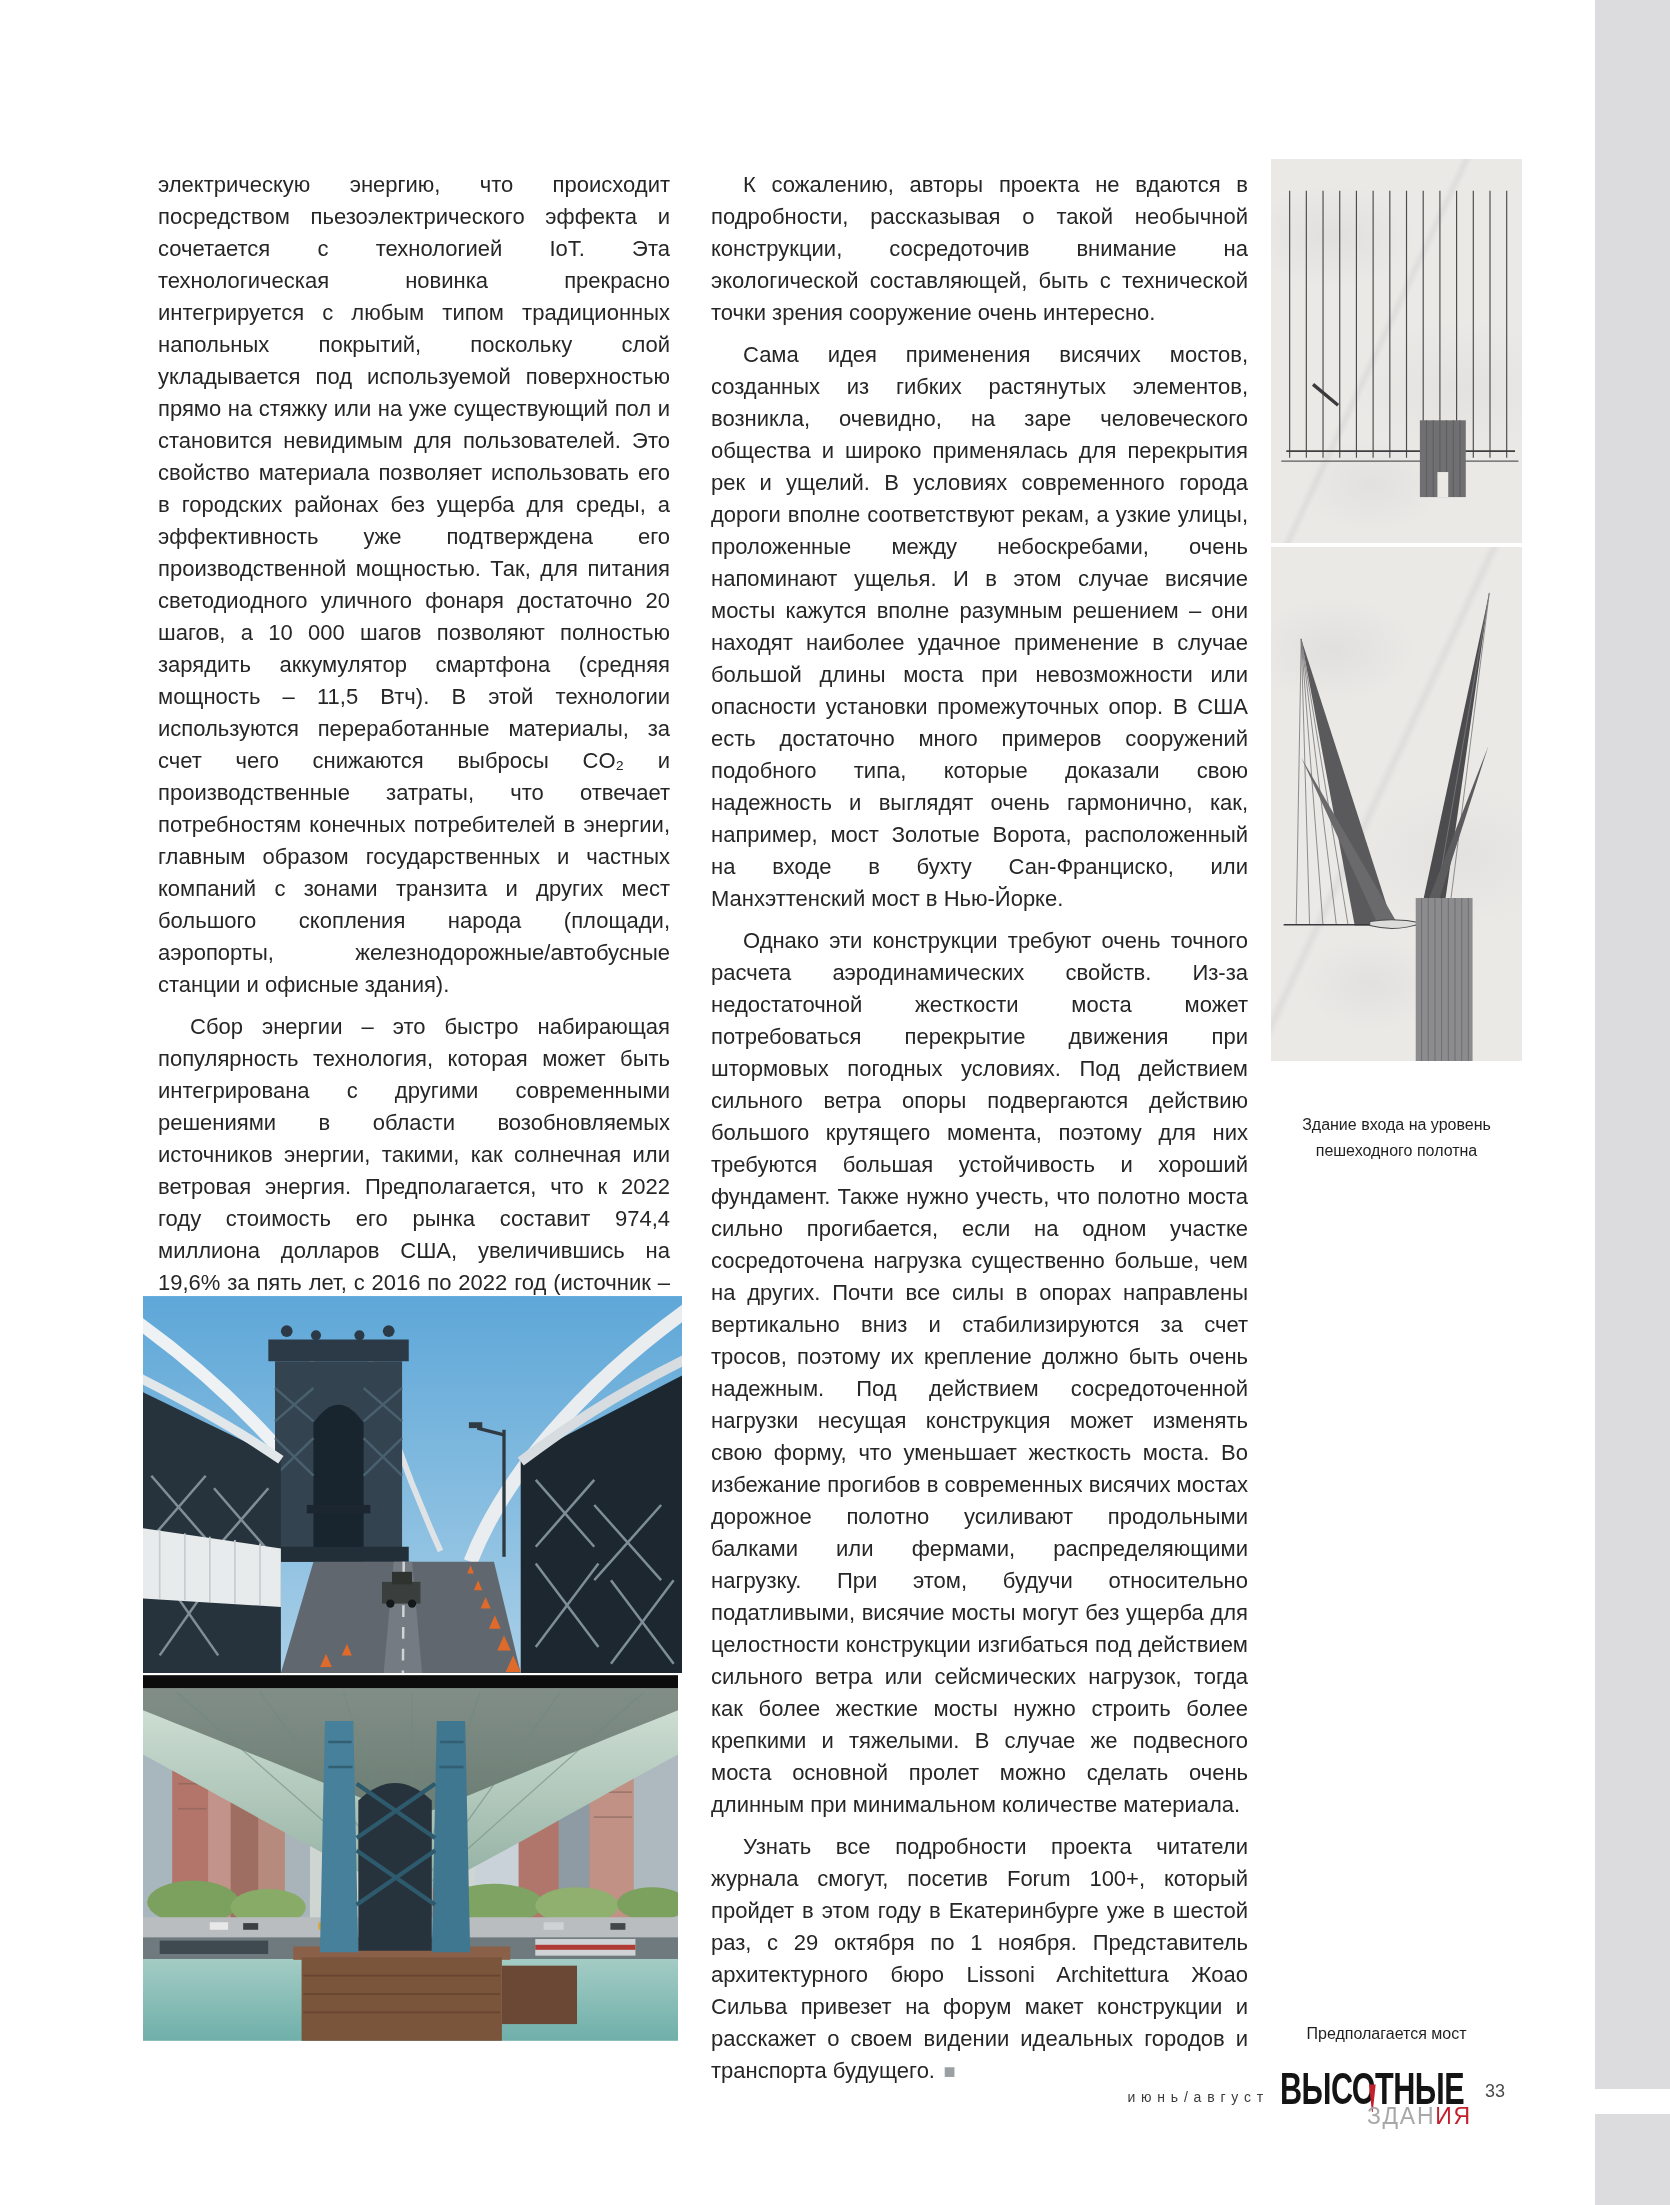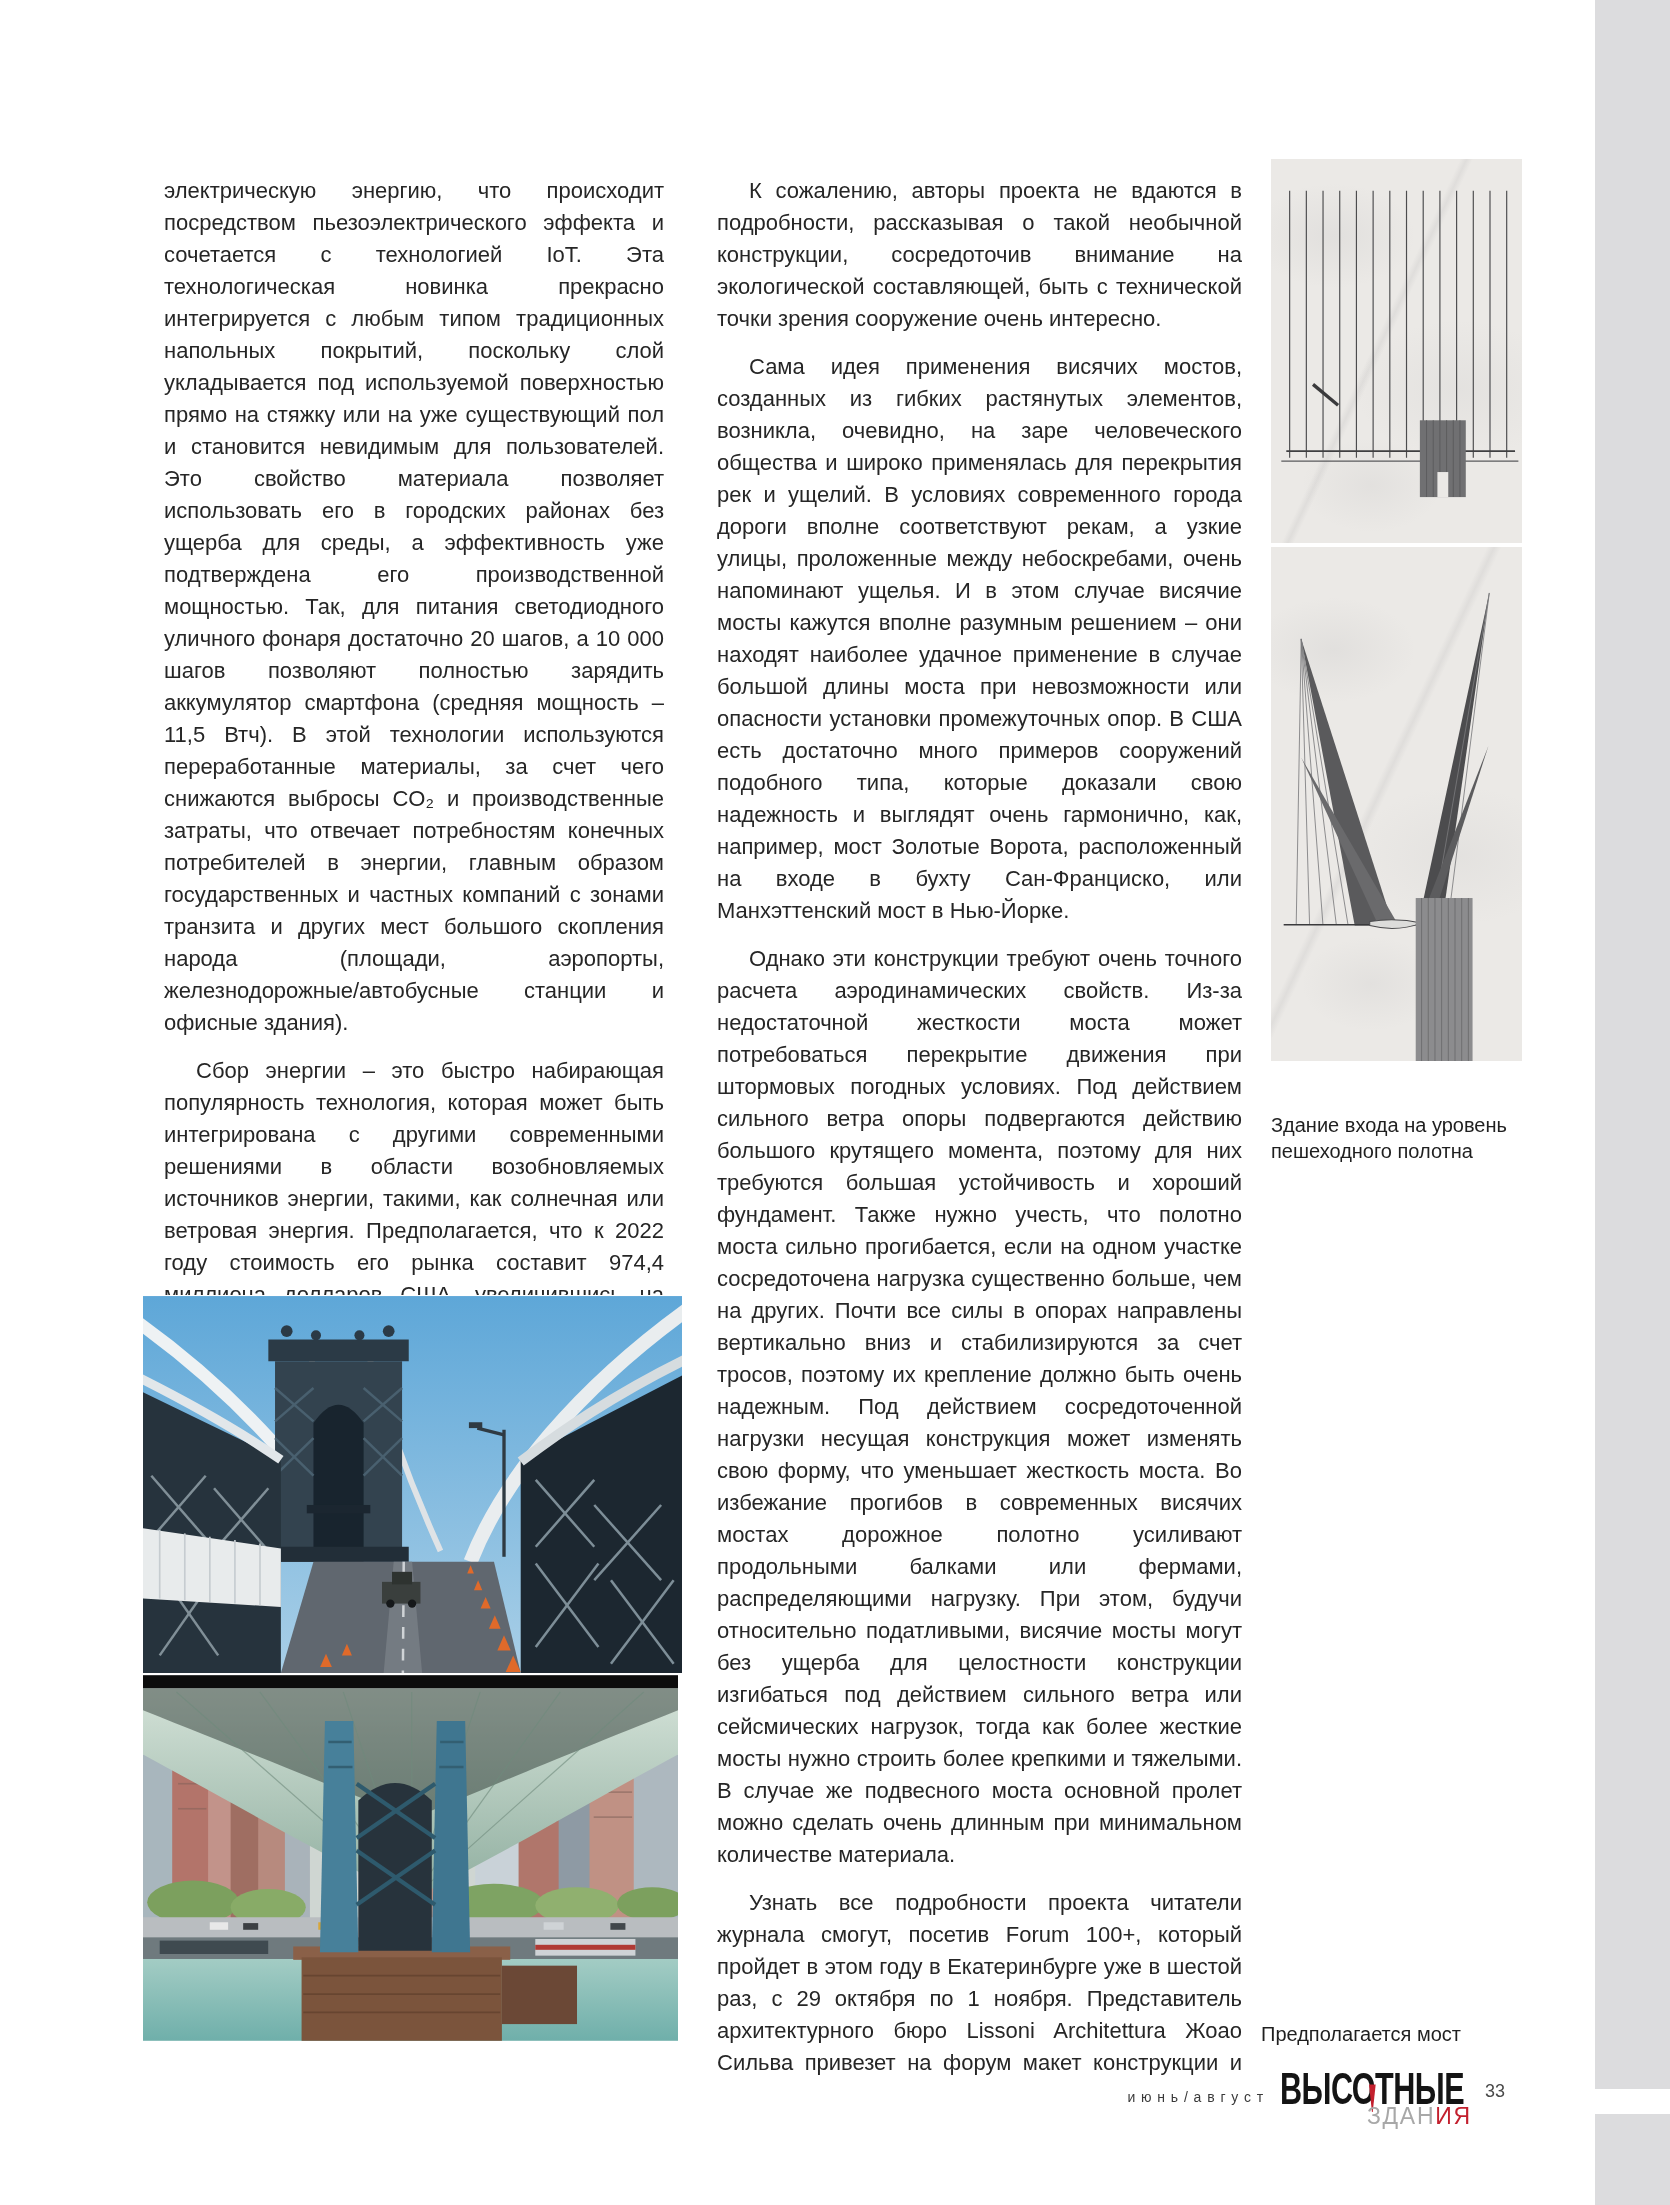"электрическую энергию, что происходит" .col p { margin: 16px -> 10px }
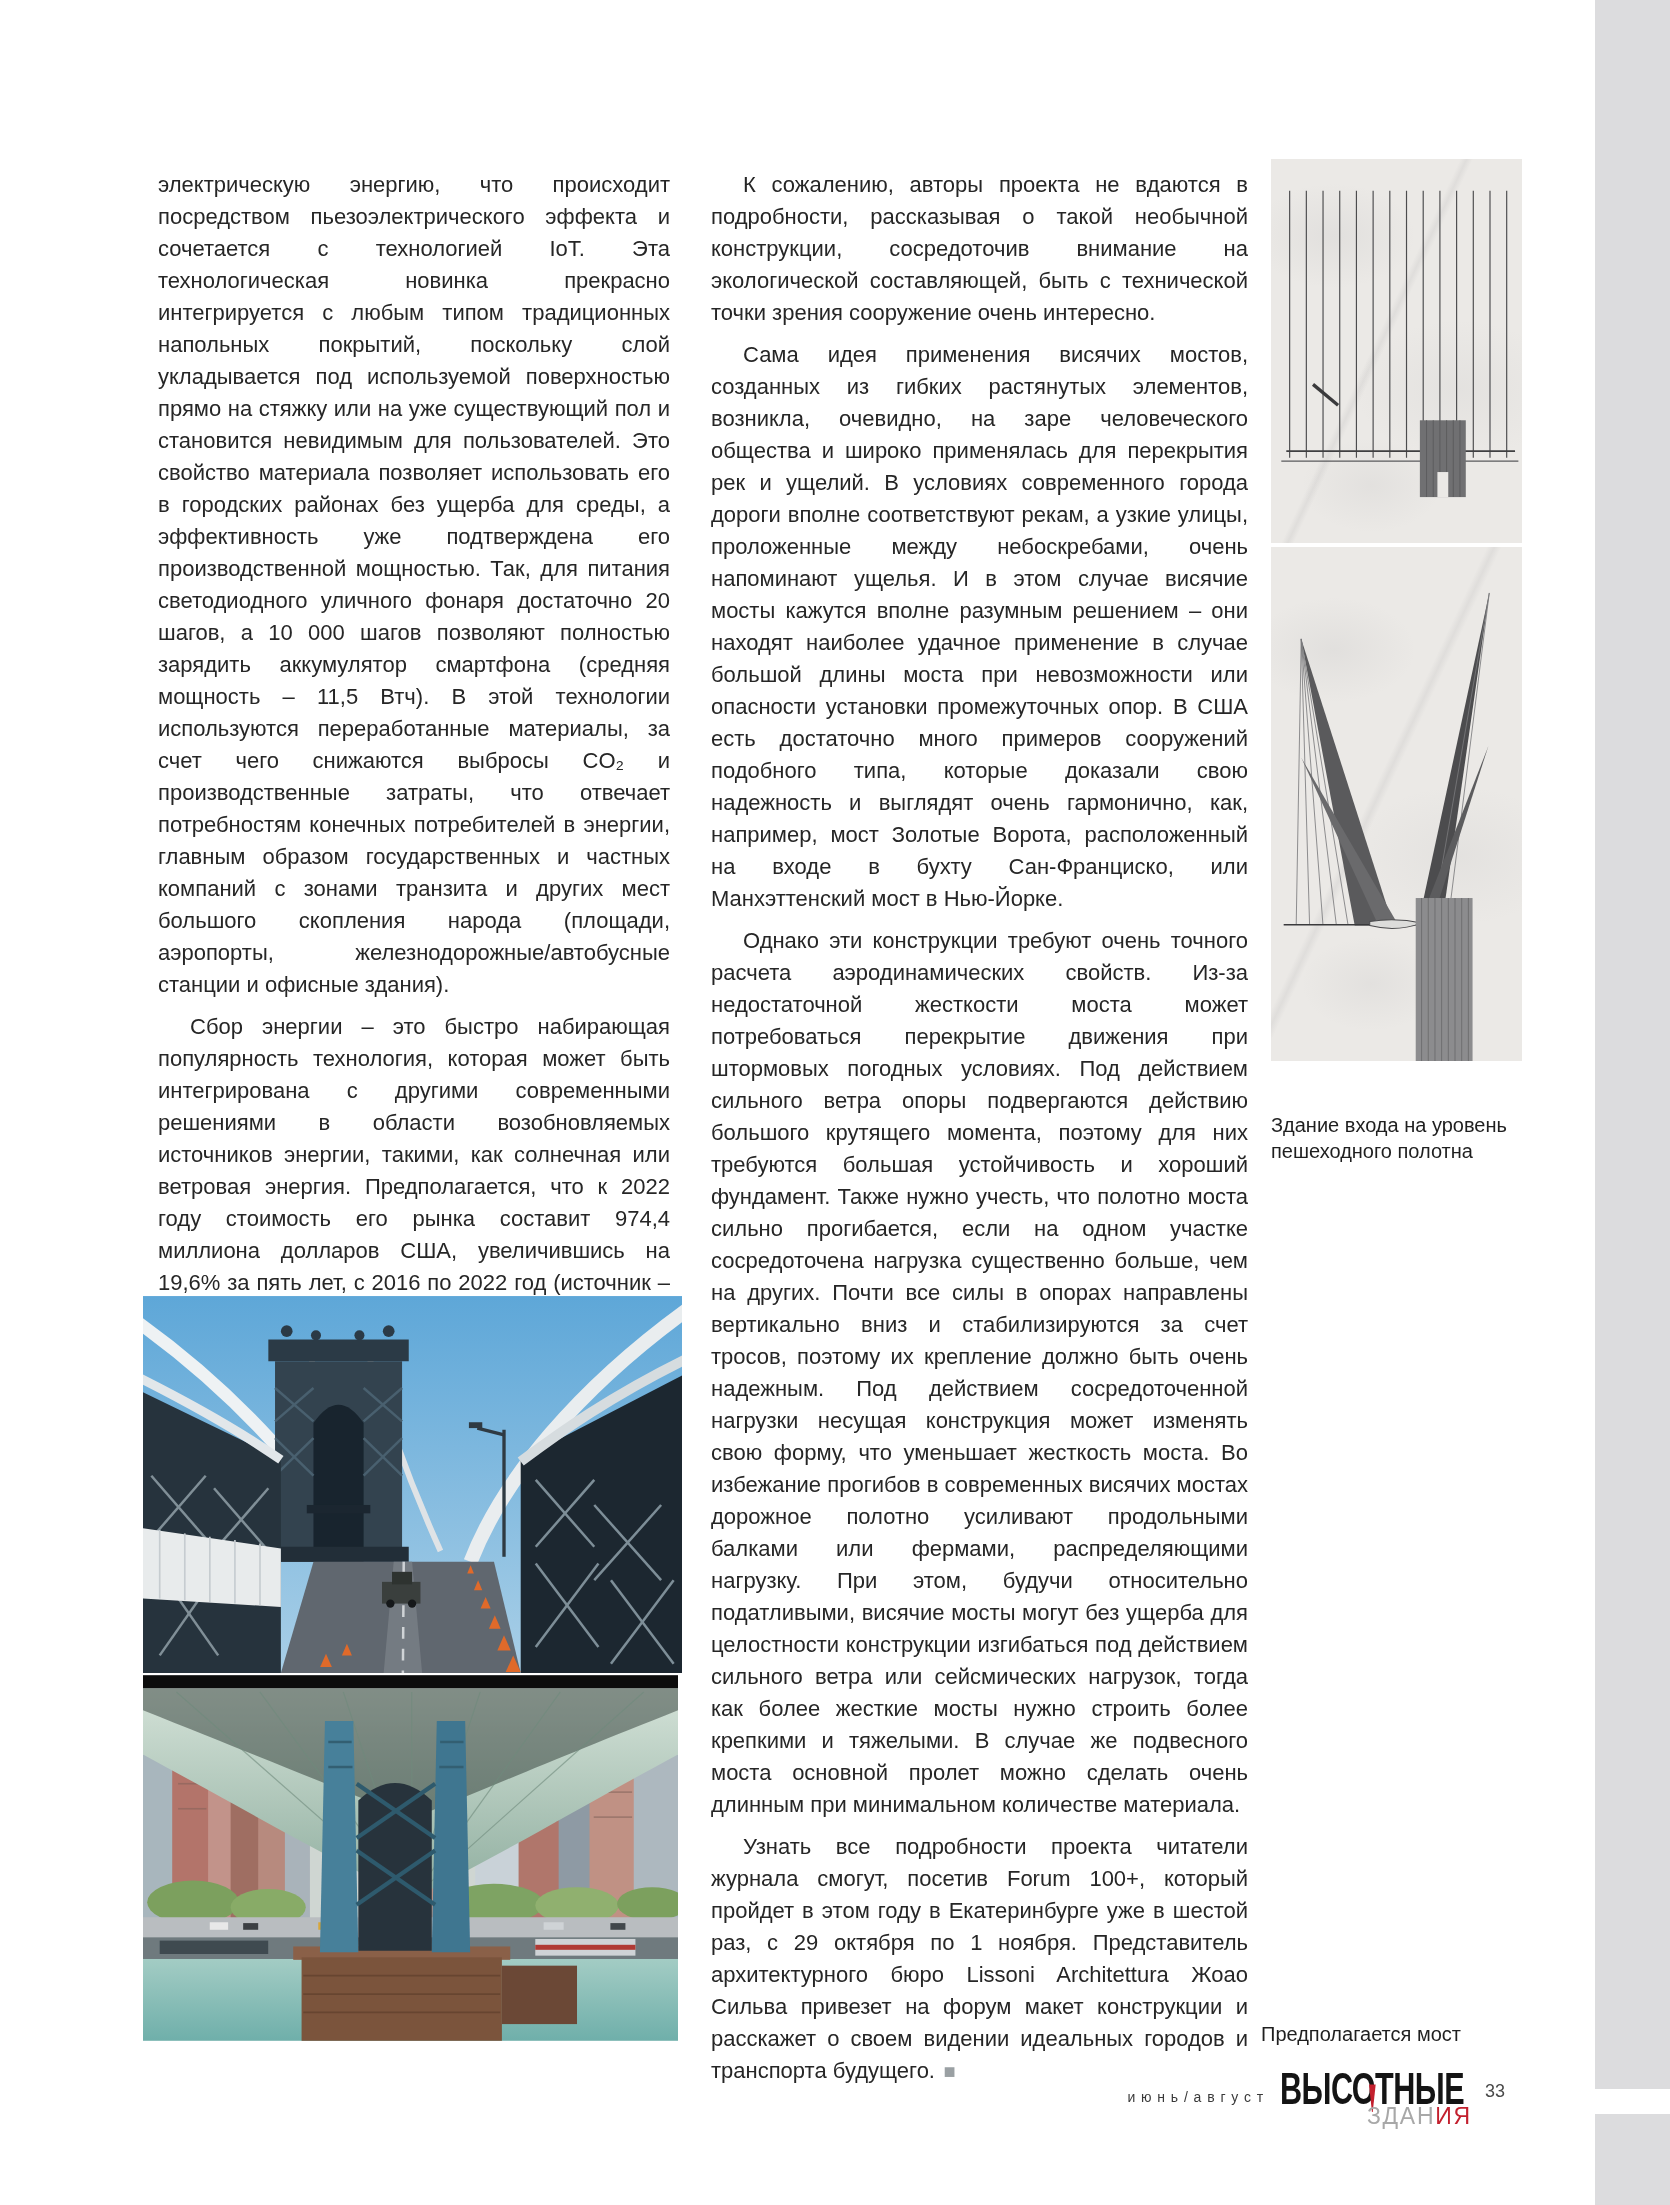"Здание входа на уровень пешеходного" .caption { font-size: 20px -> 16px; text-align: left -> center }
